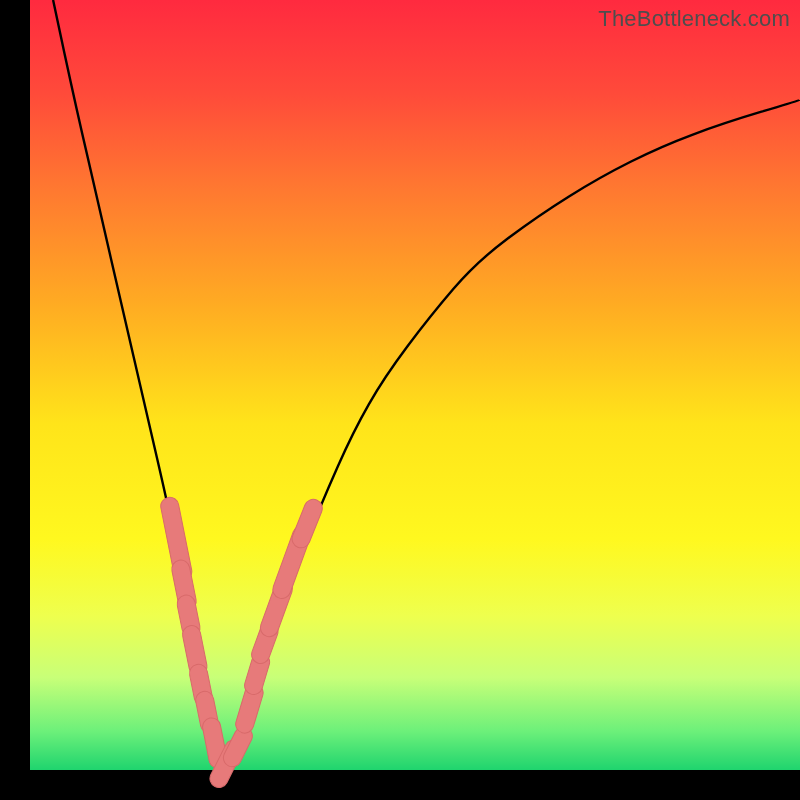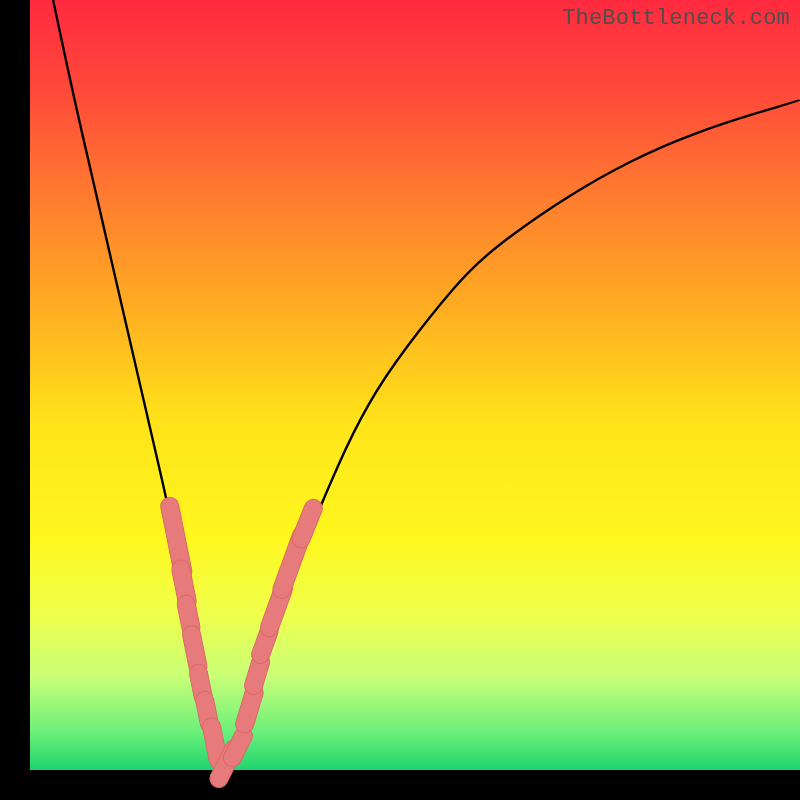"TheBottleneck.com" .frame { font-family: Liberation Mono, monospace -> none }
